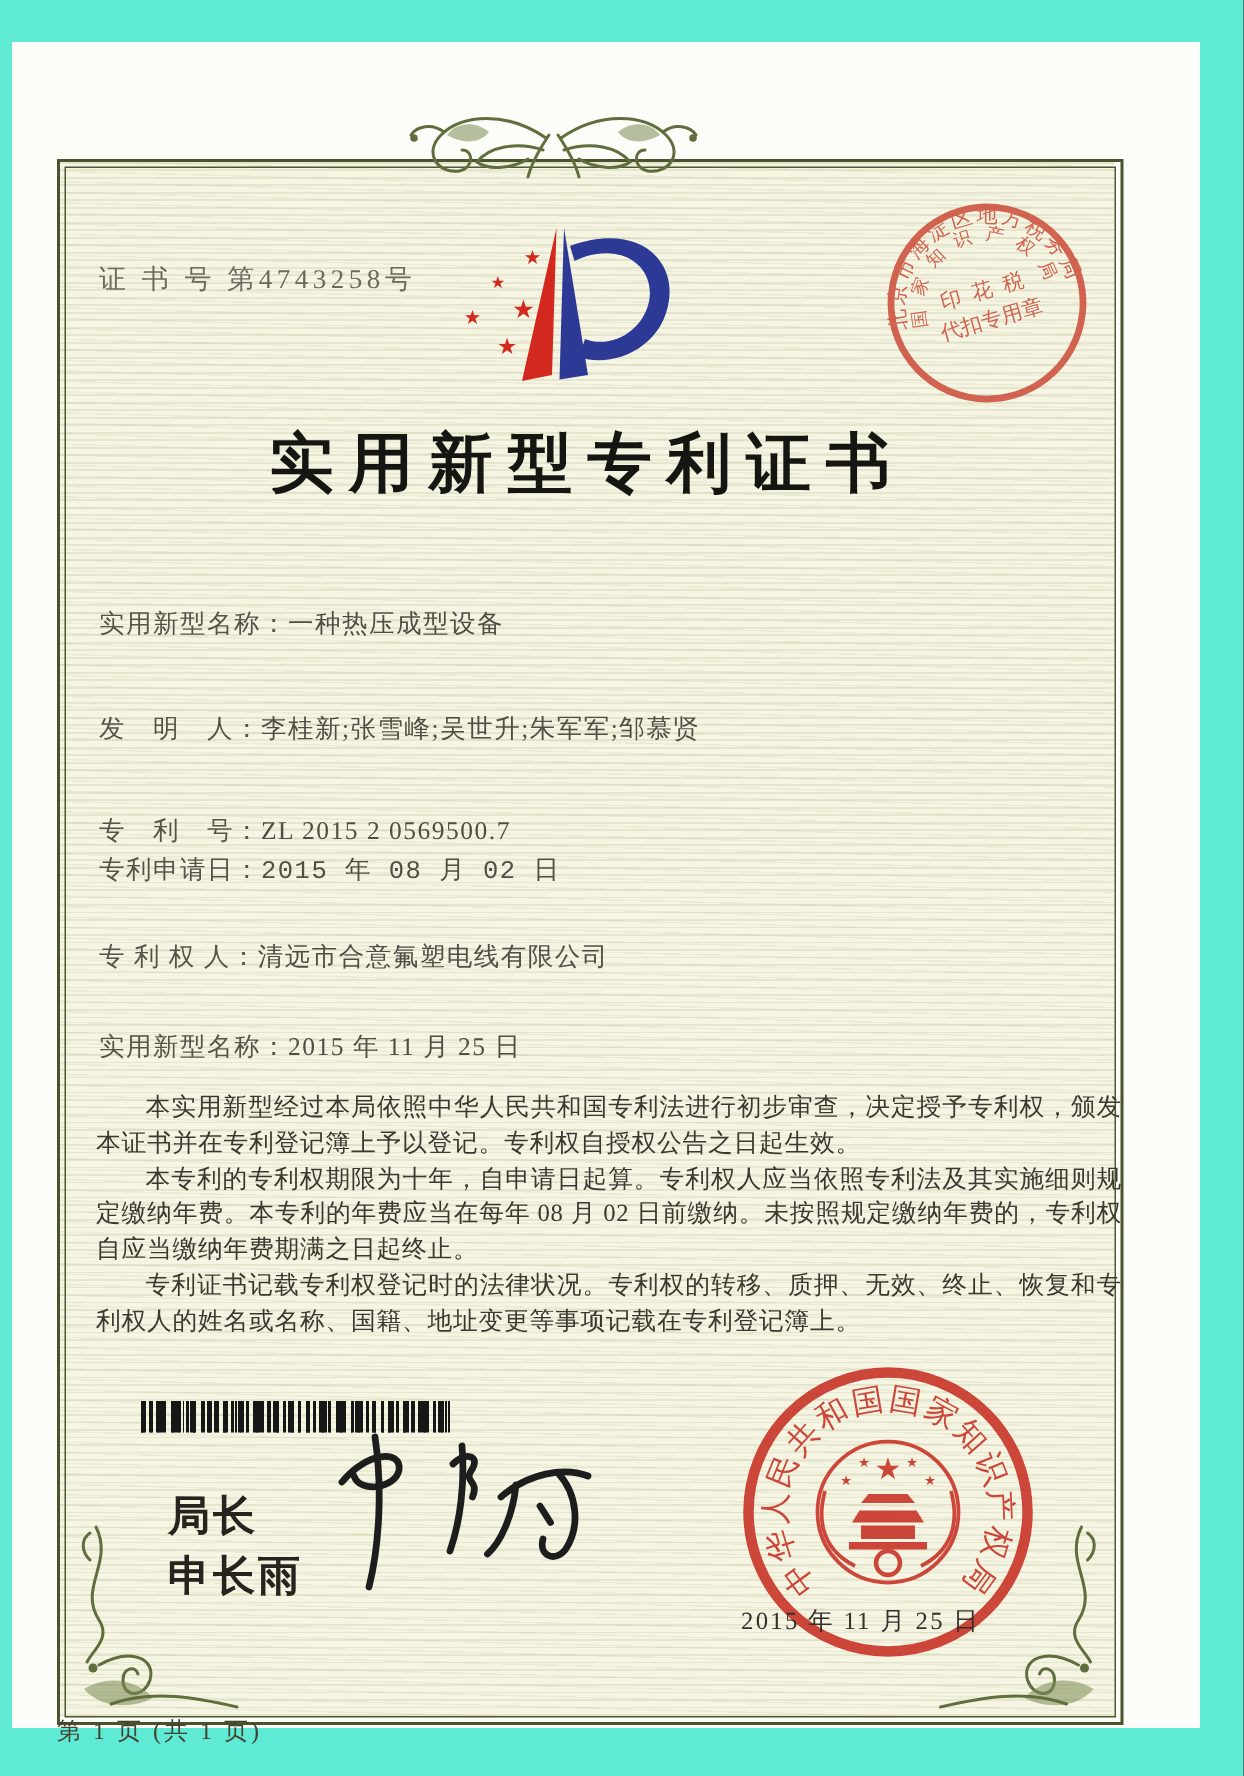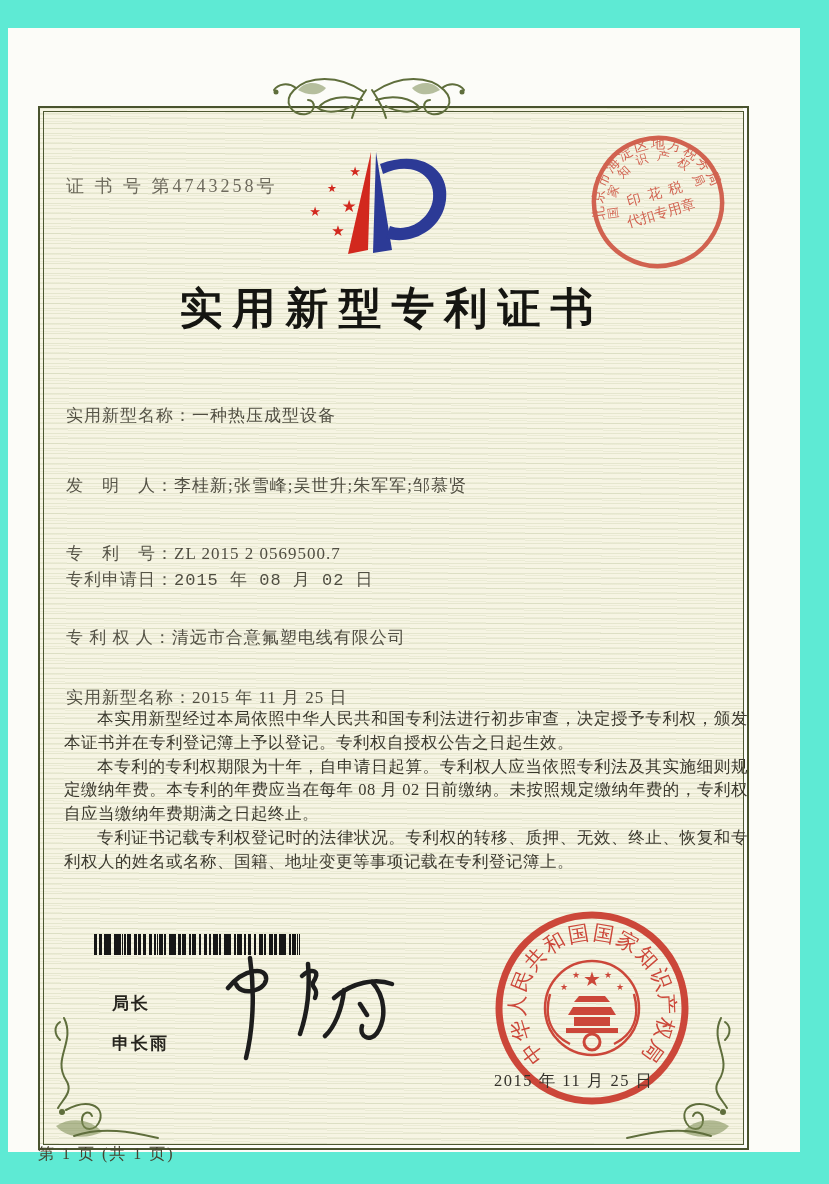"本实用新型经过本局依照中华人民共和国专利法进行初步审查，决定授予专利权，颁发本证" .para-block { top: 679px -> 698px }
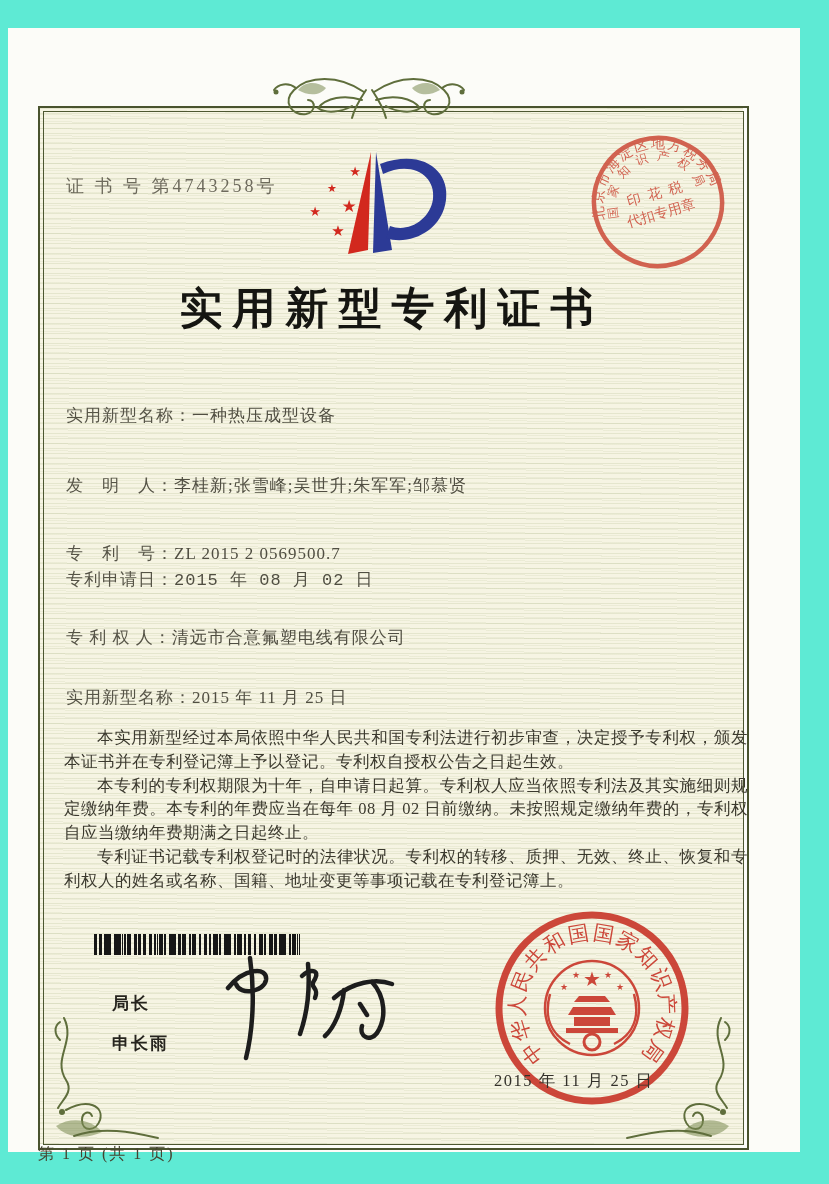"局长" .director { font-size: 17px -> 28px }
